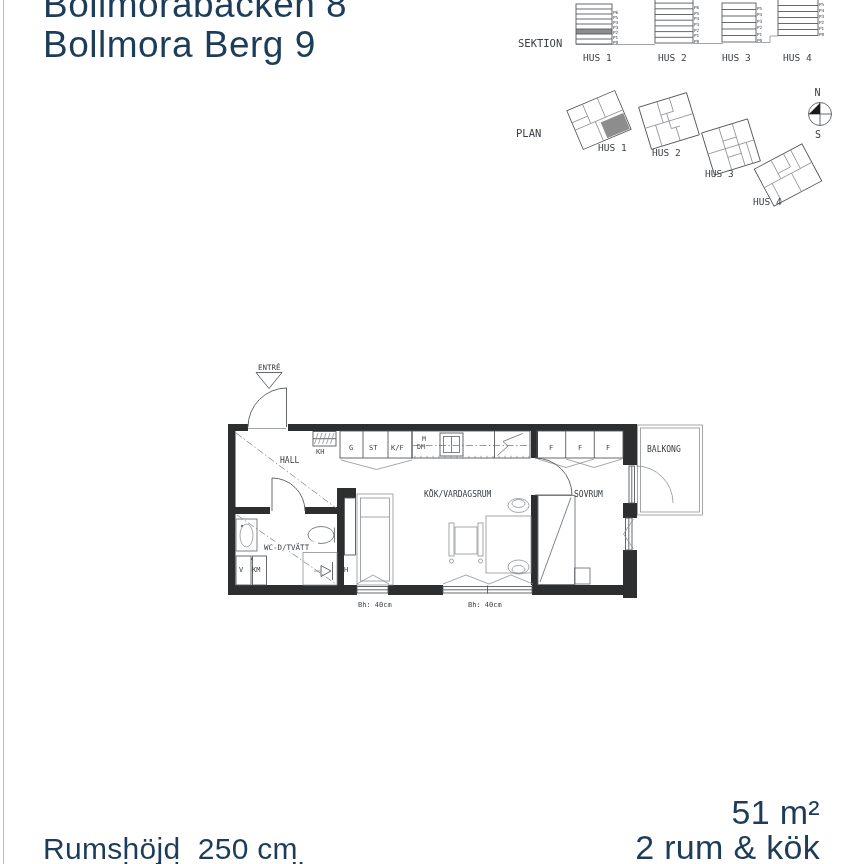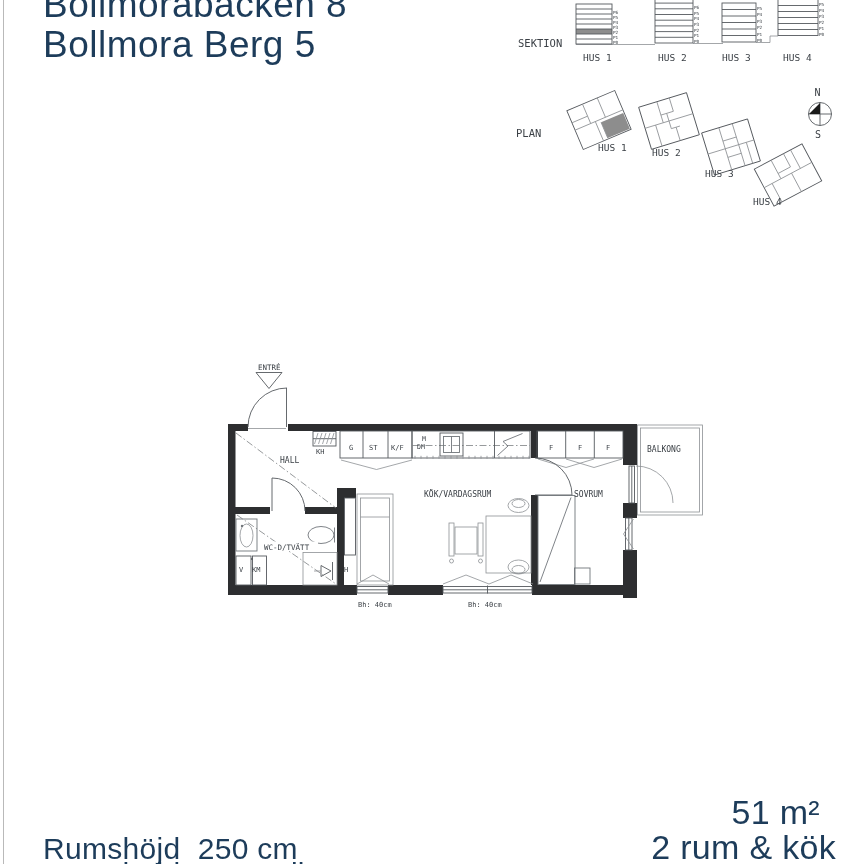"Bollmora Berg 5" div.abs { text: 5 -> 9 }
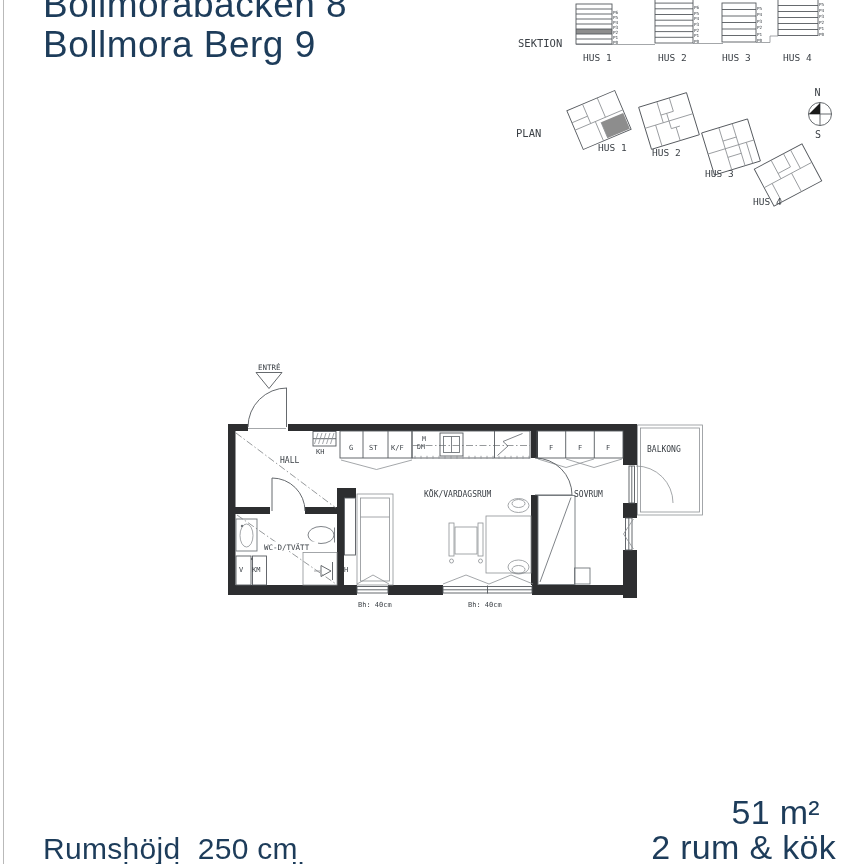"2 rum & kök" div.abs { right: 28px -> 44px }
